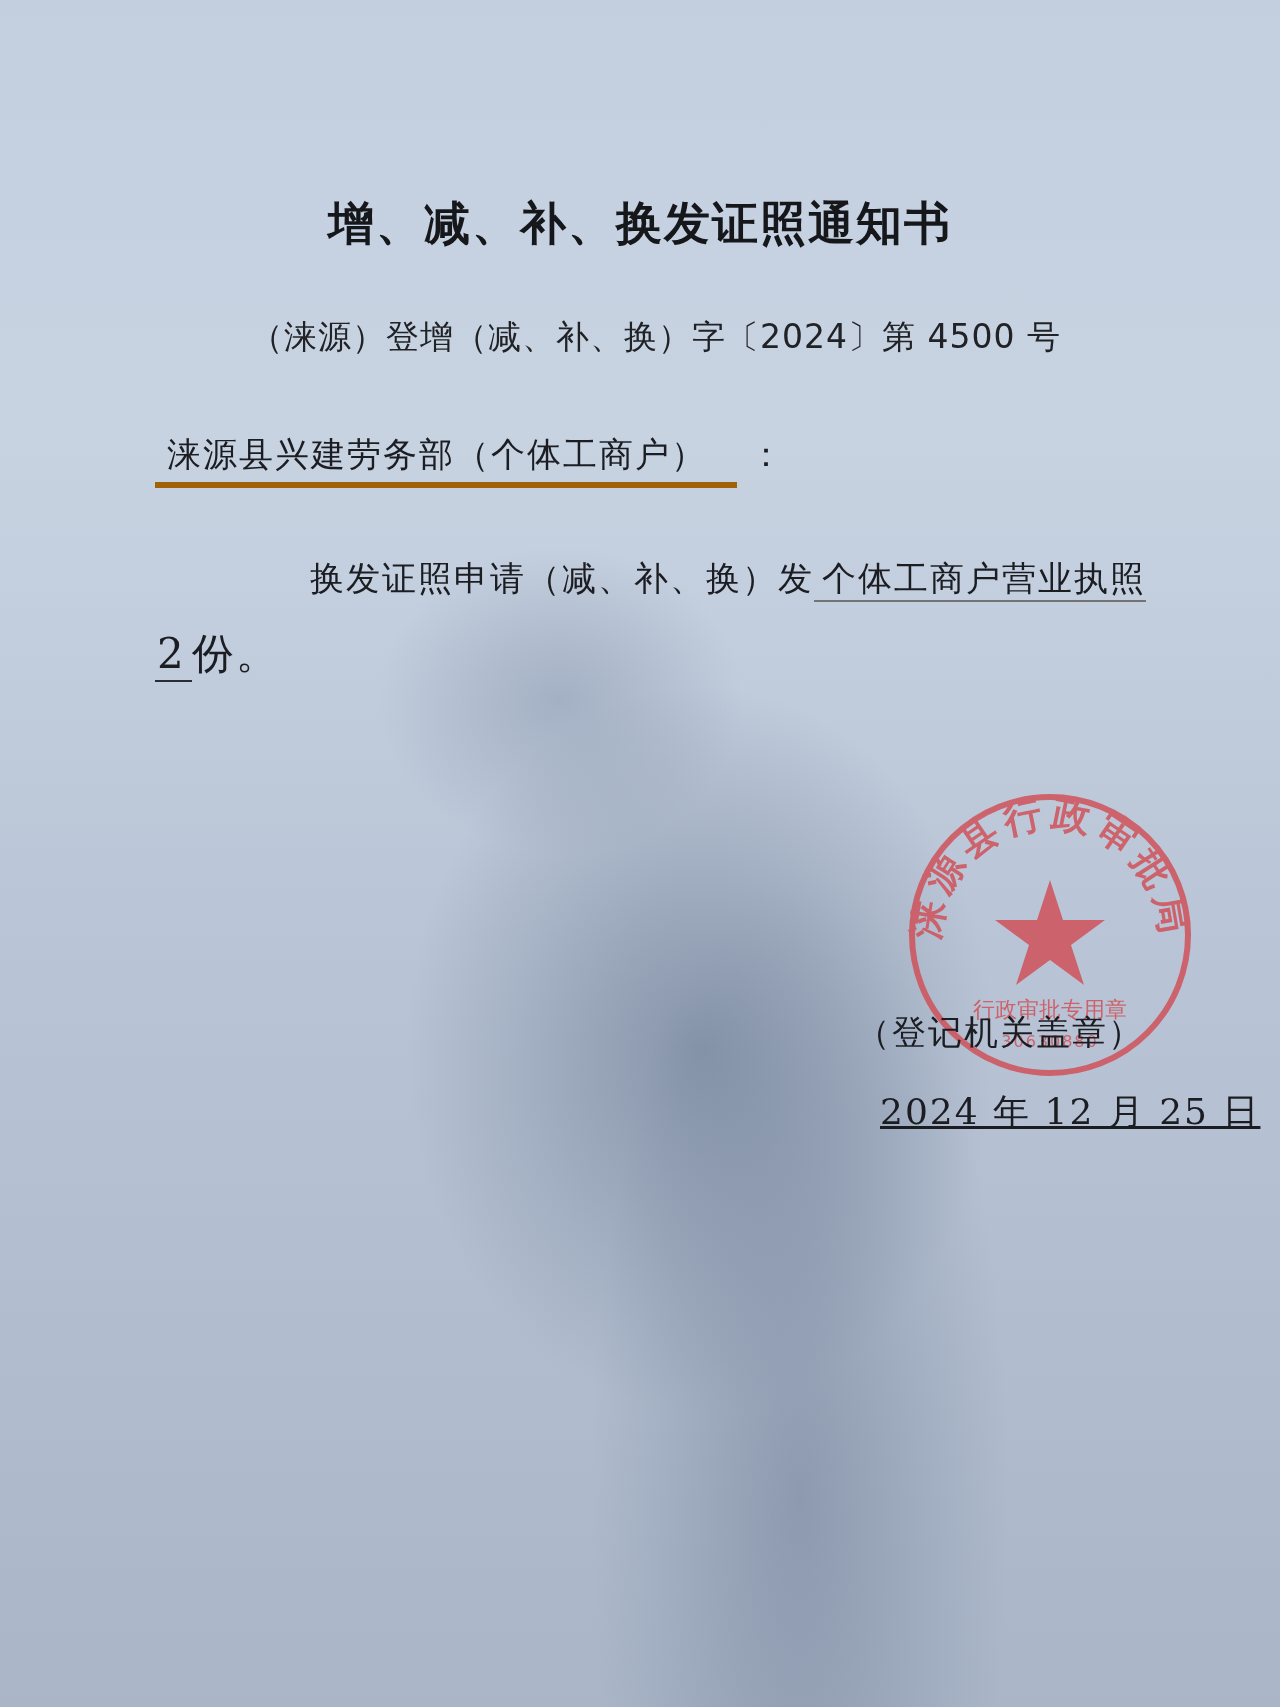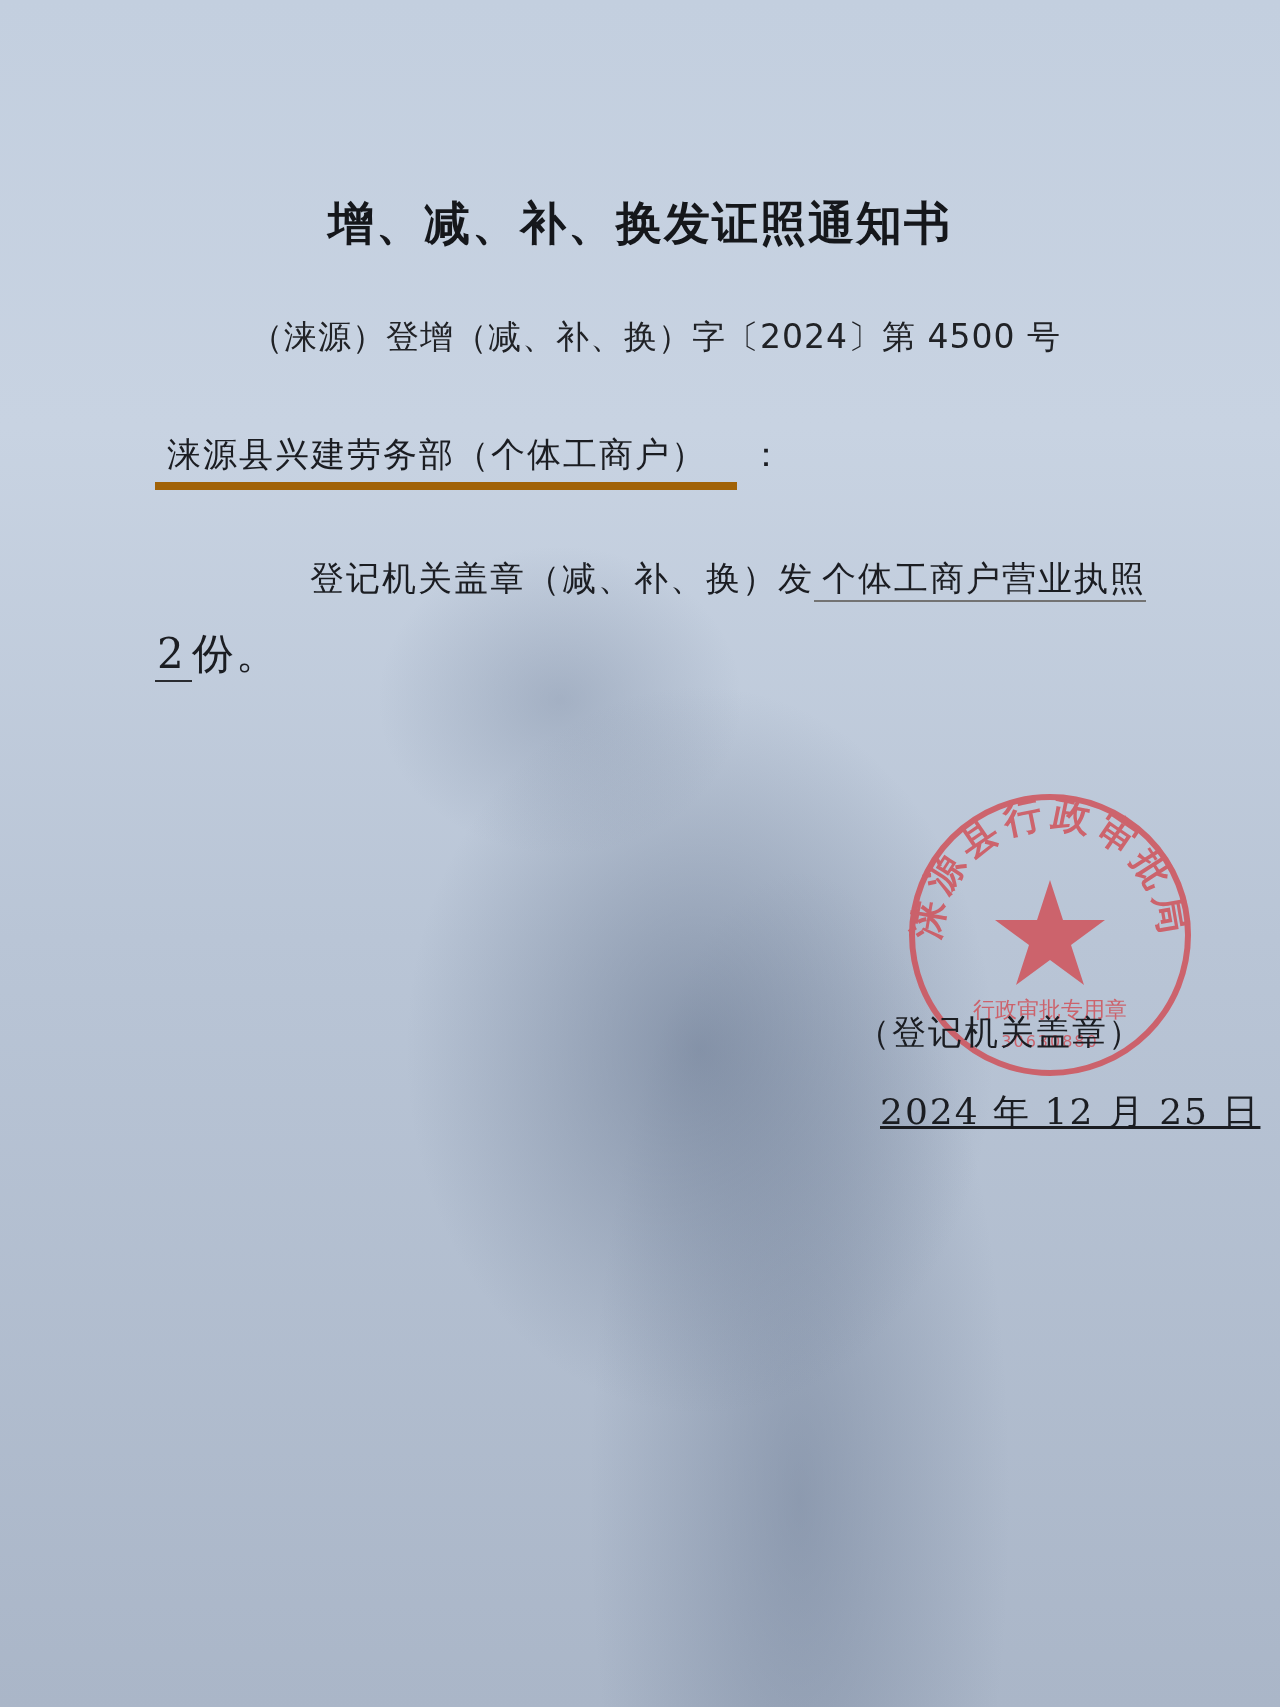"涞源县兴建劳务部（个体工商户）" .recipient .name { border-bottom: 8px solid #a16207 -> 6px solid #a16207 }
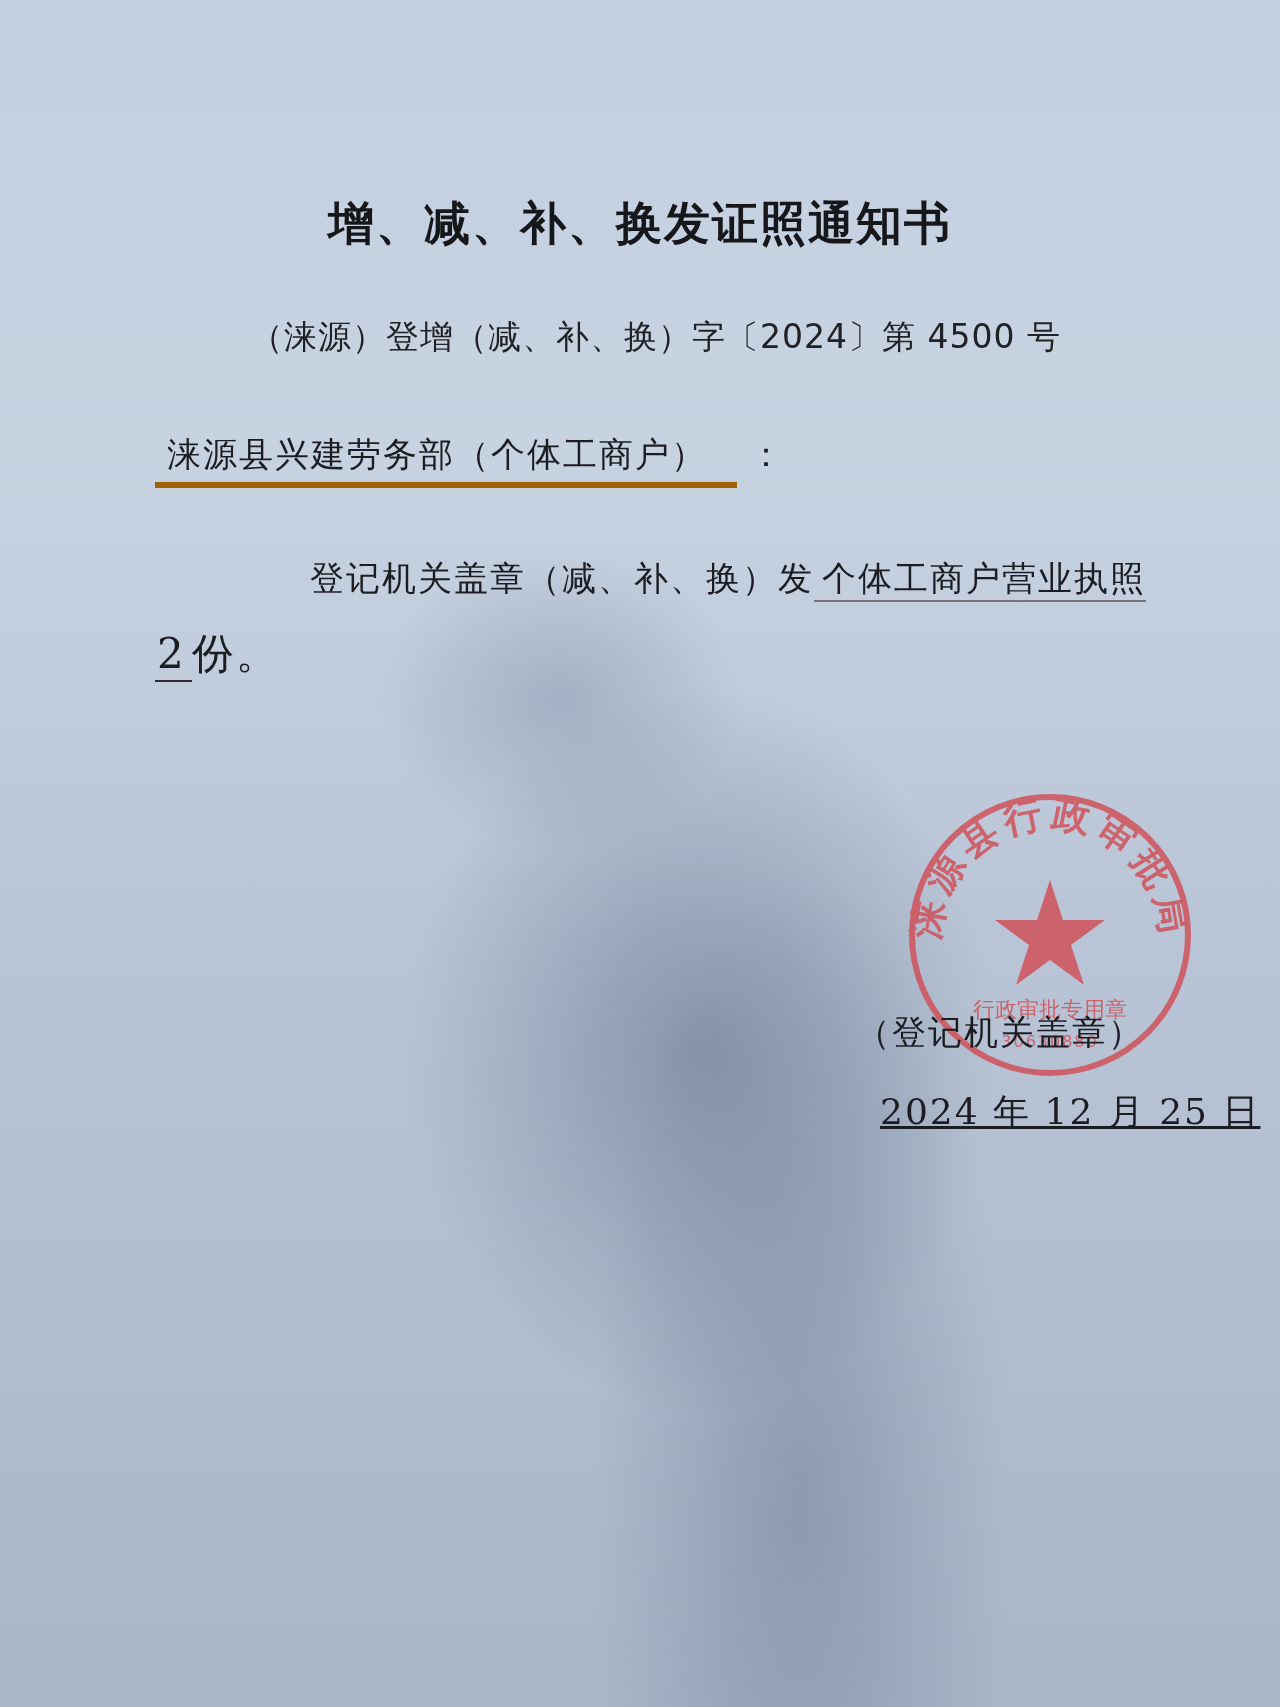"登记机关盖章（减、补、换）发" span { text: 登记机关盖章 -> 换发证照申请 }
